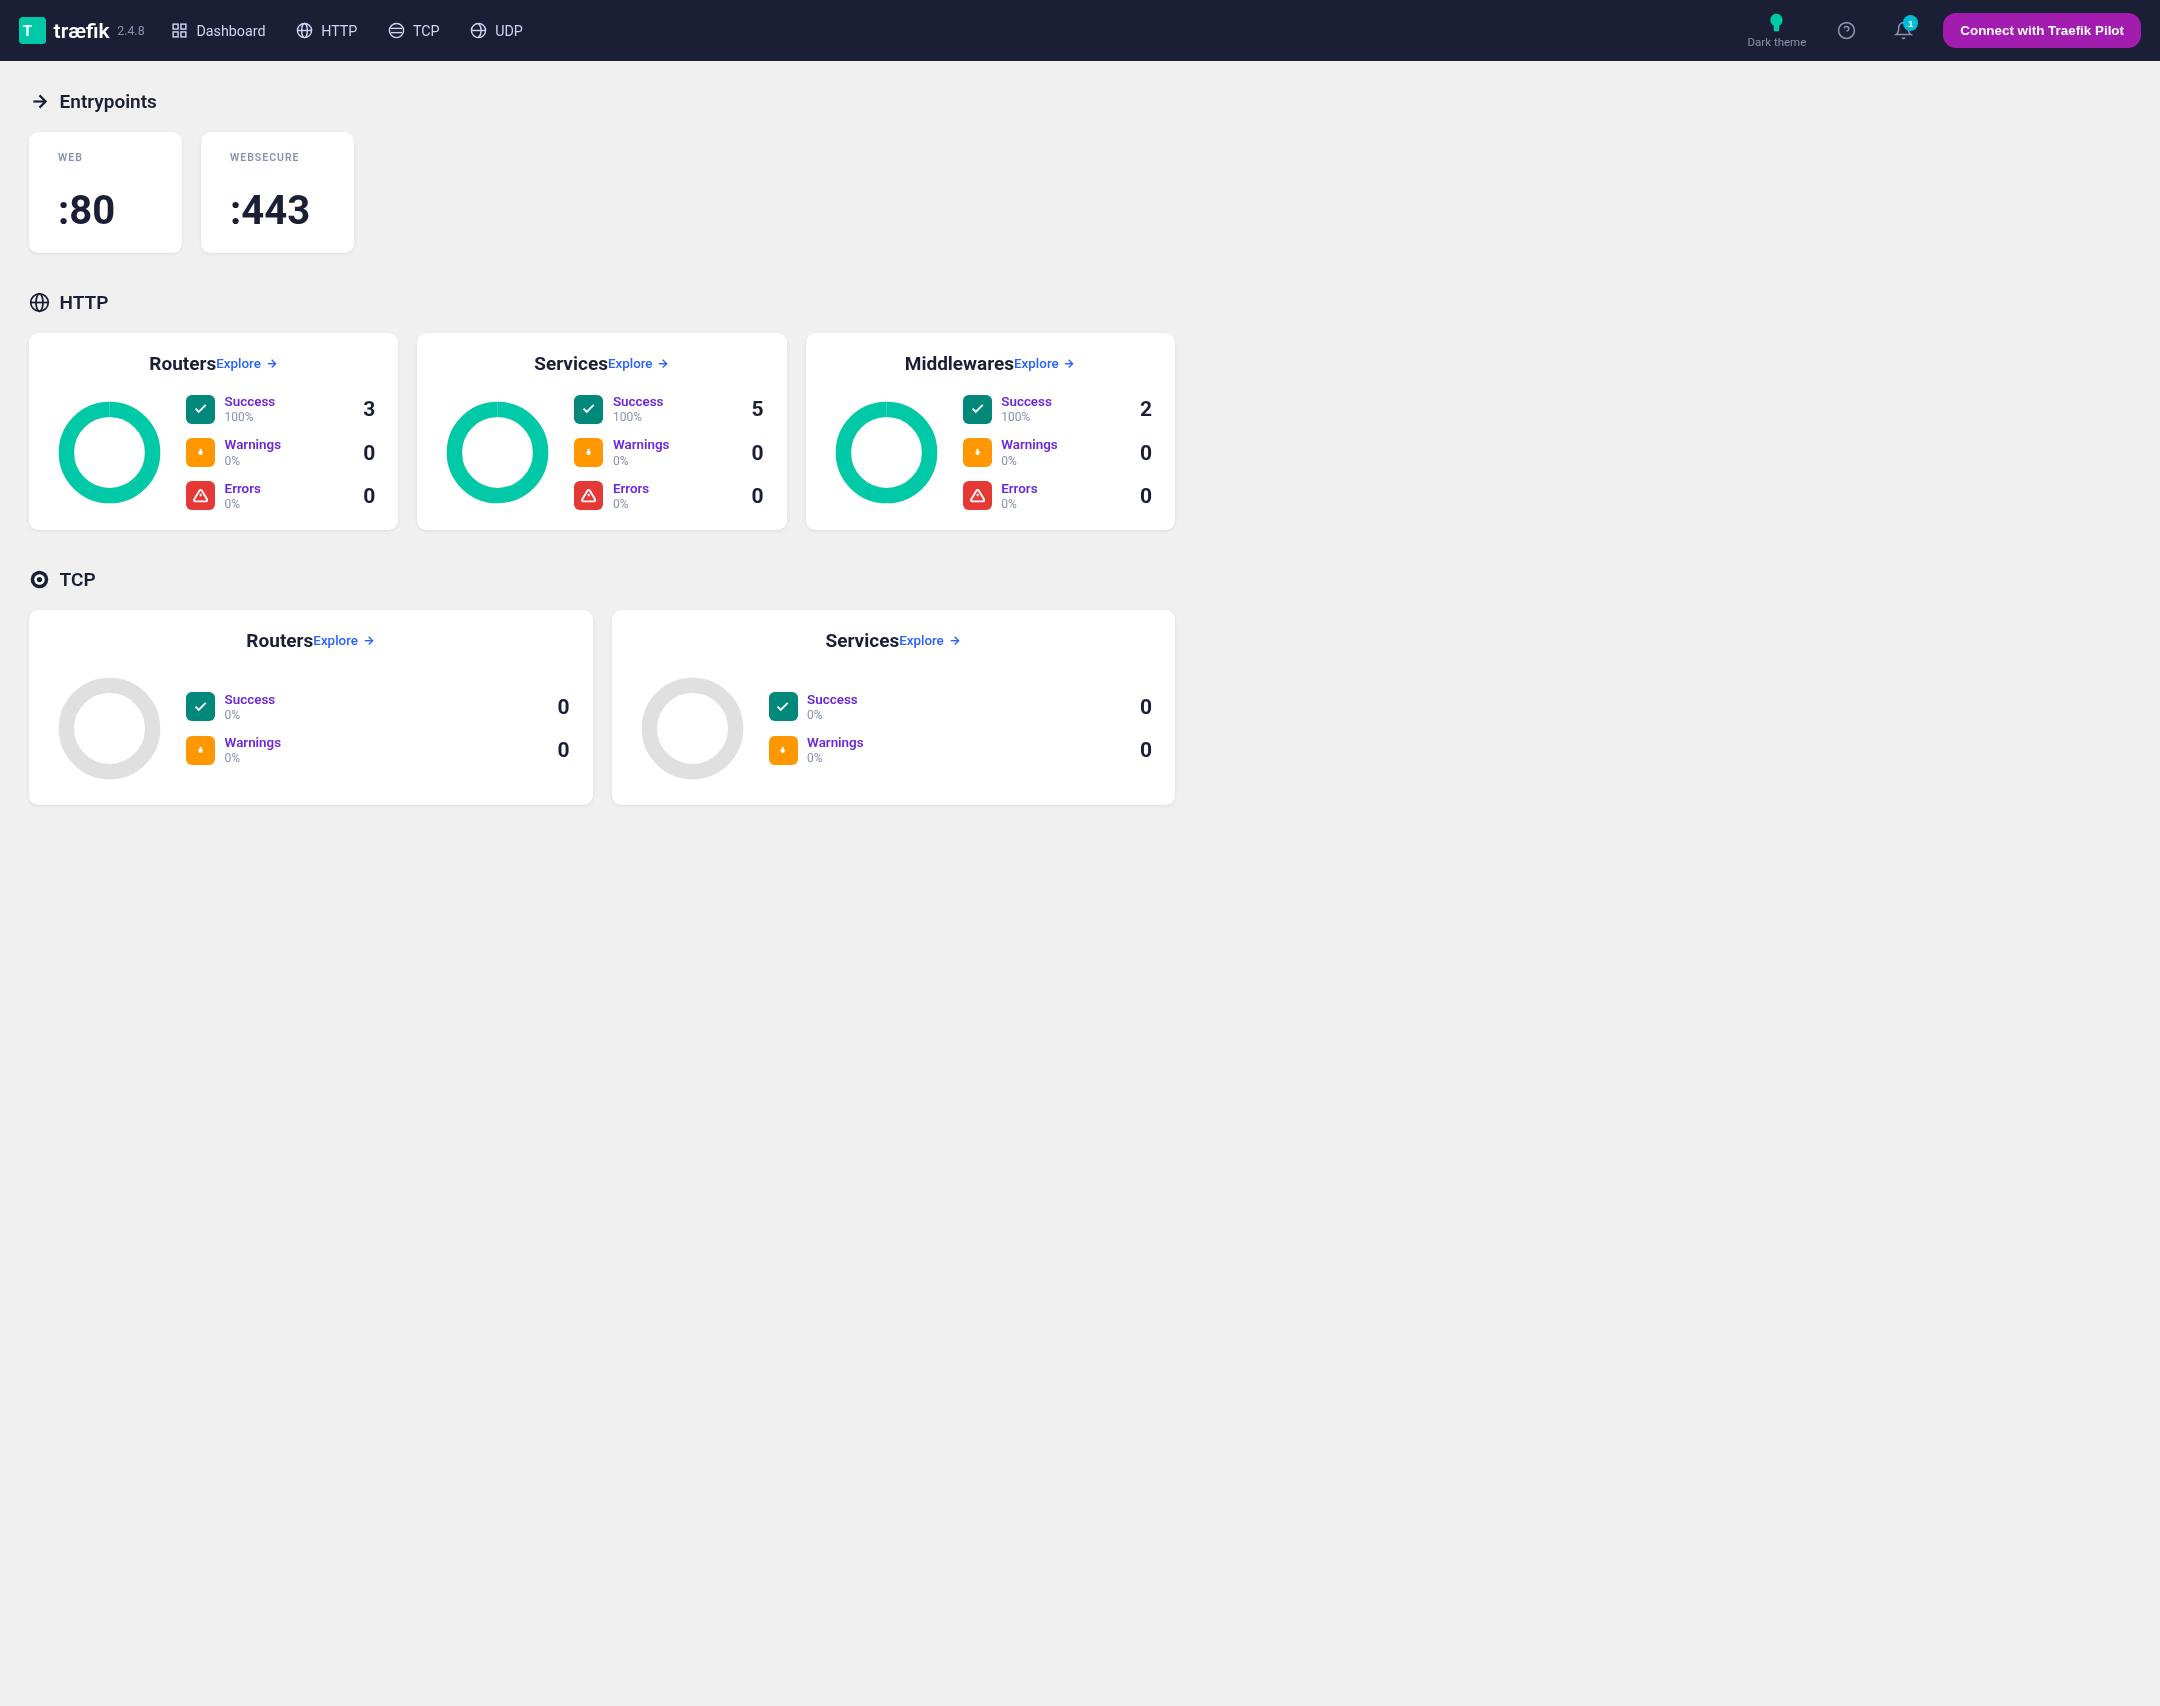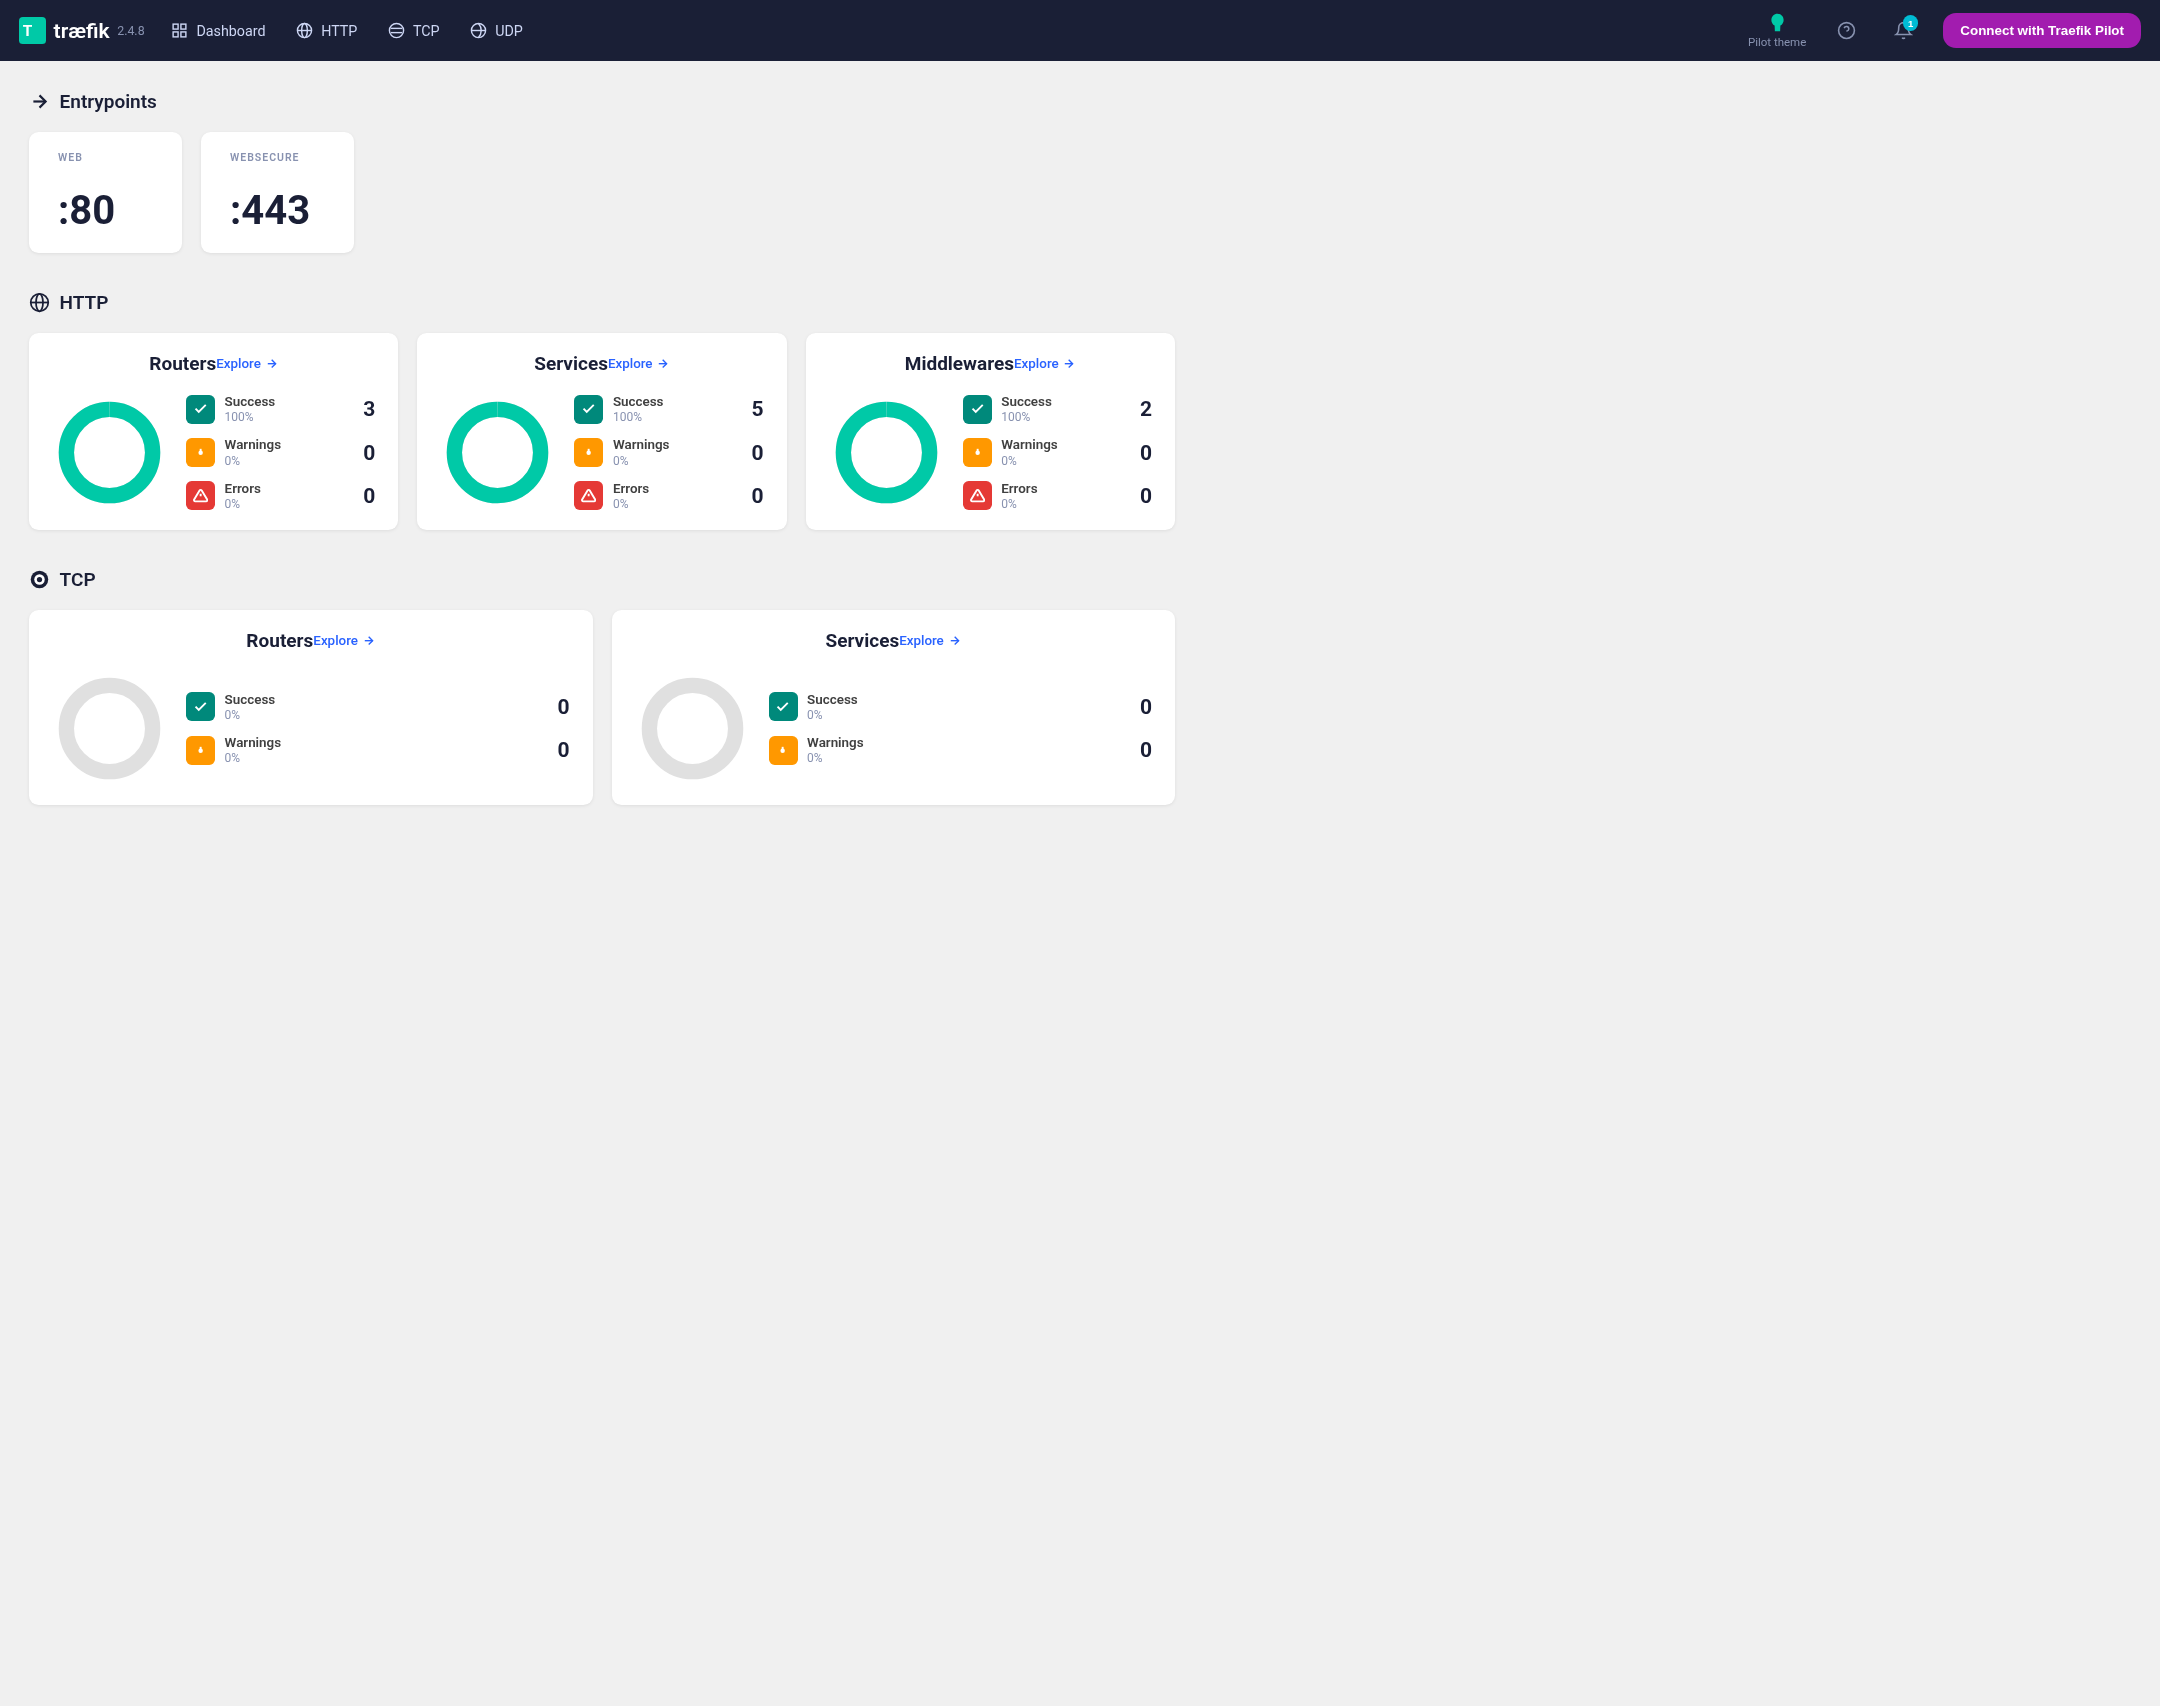"Pilot theme" span { text: Pilot -> Dark }
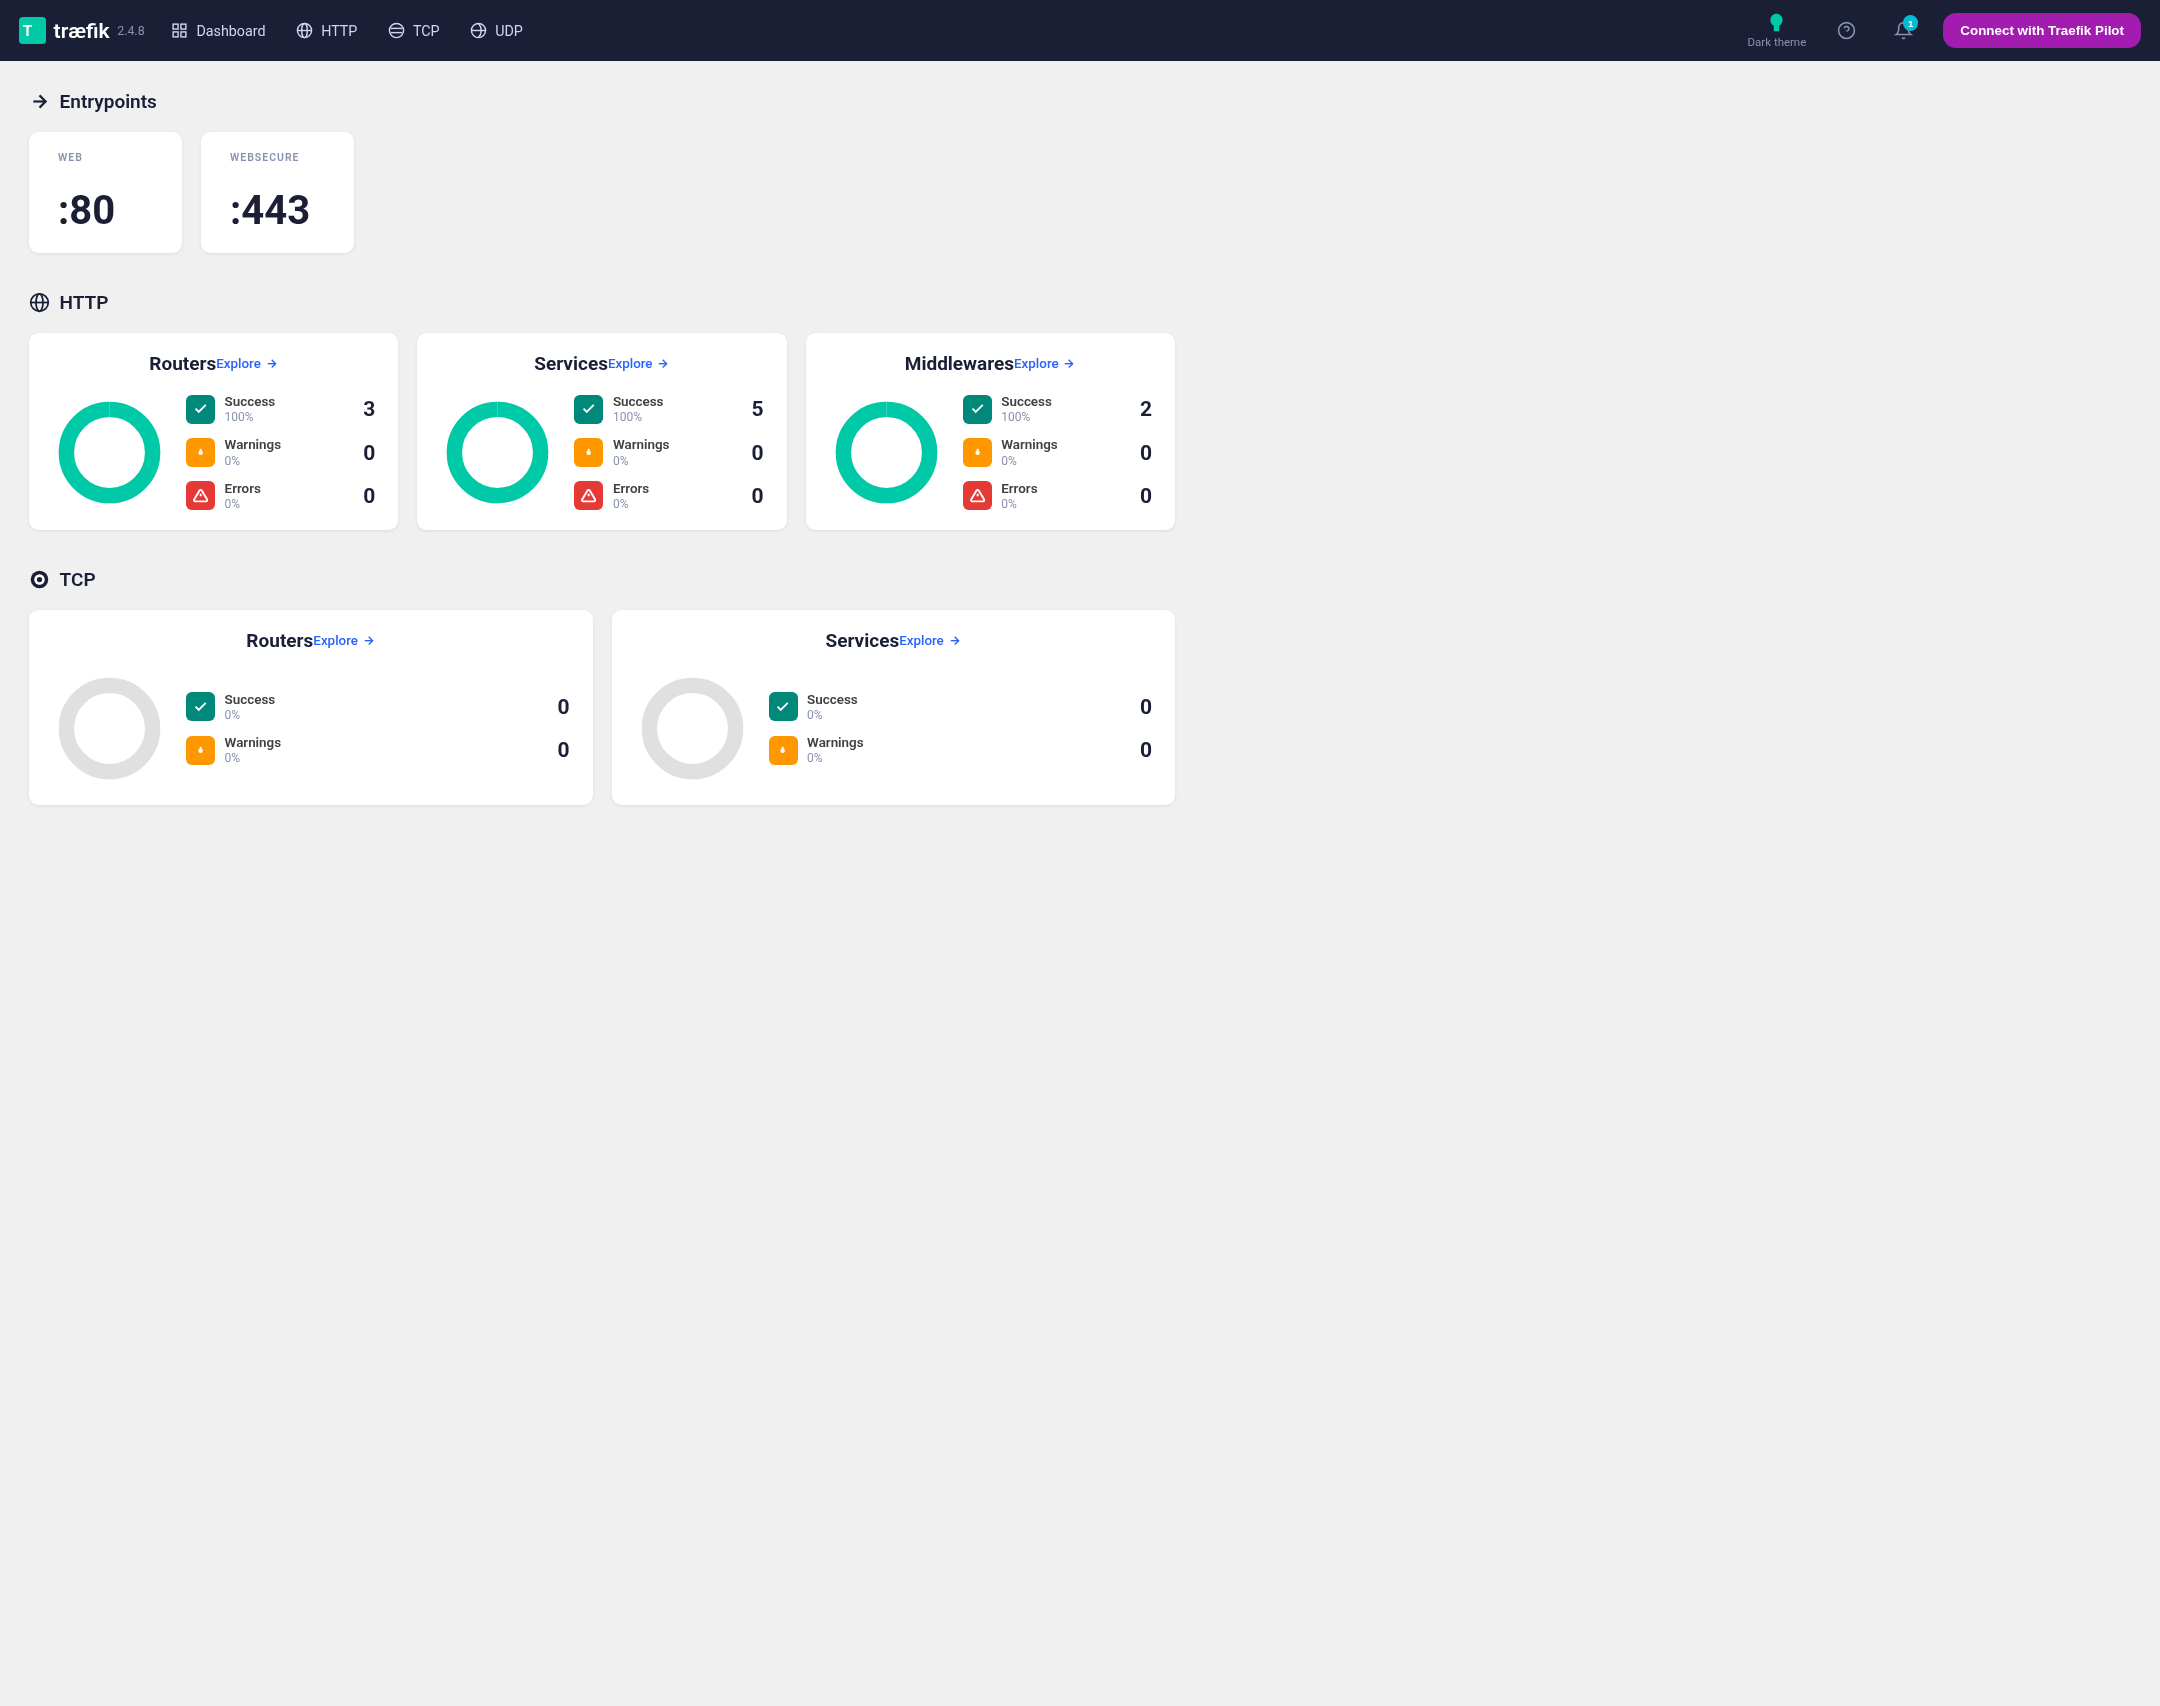"Success" .stat-label { color: #404040 -> #6d28d9 }
